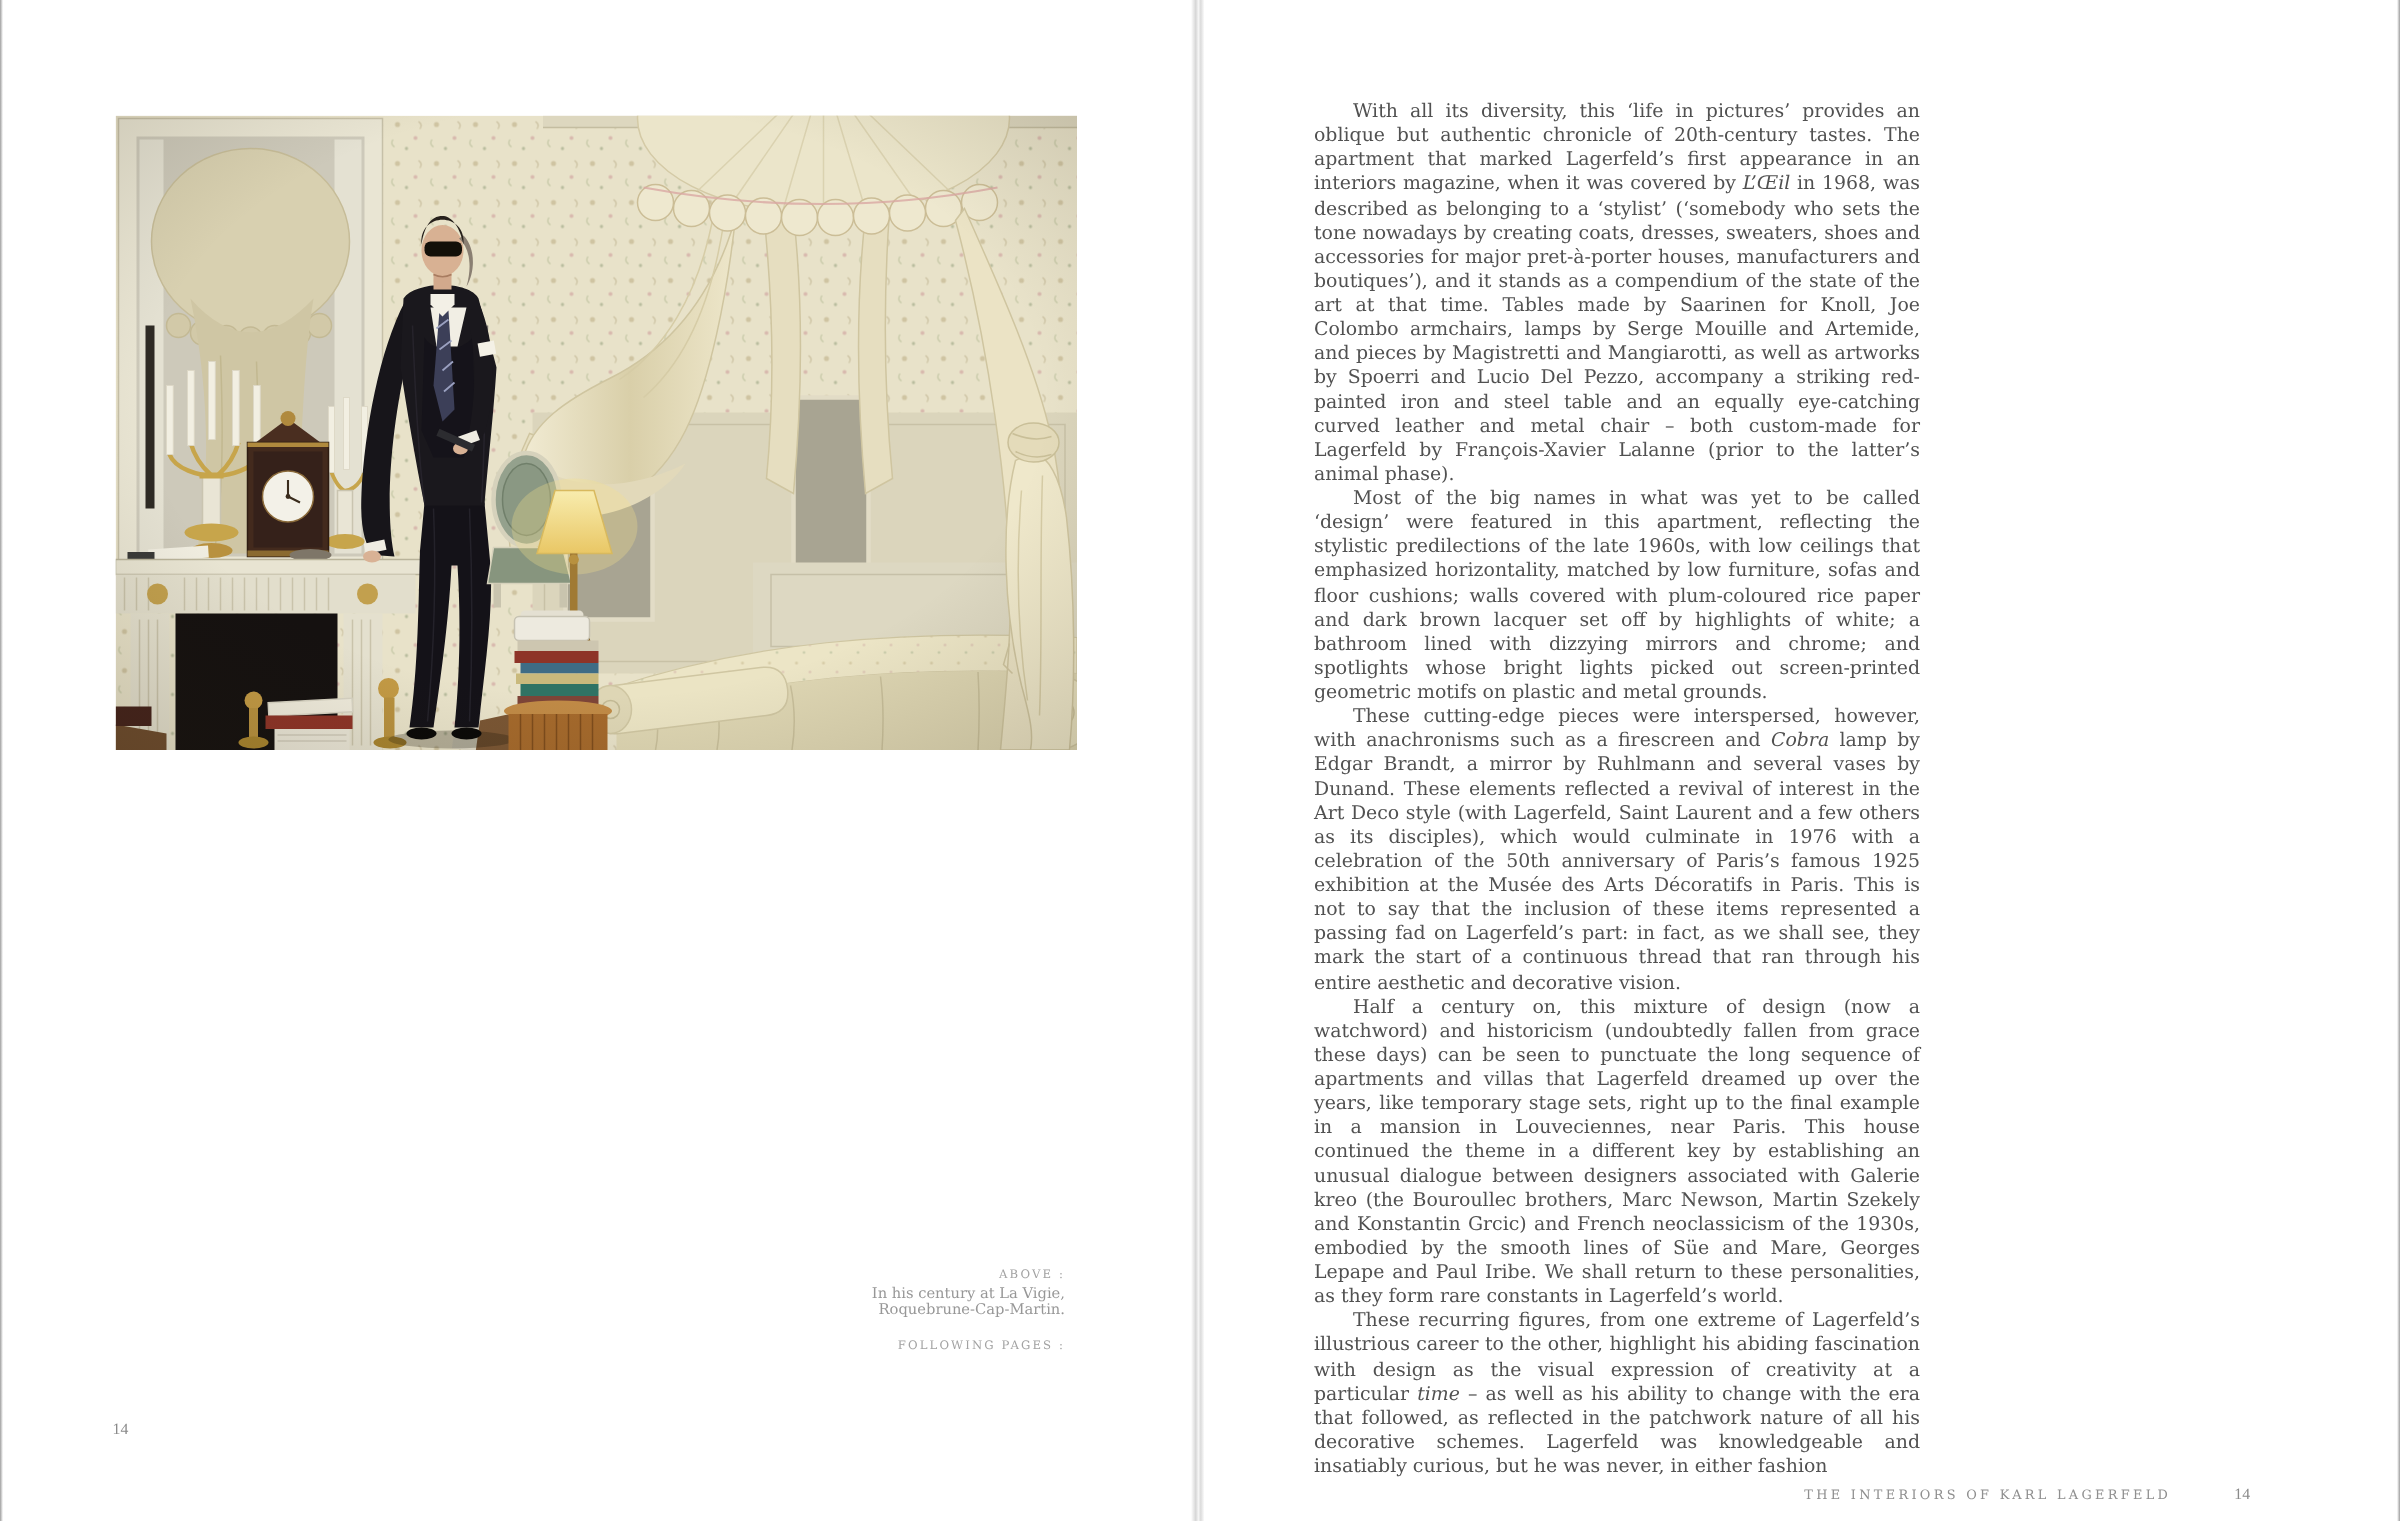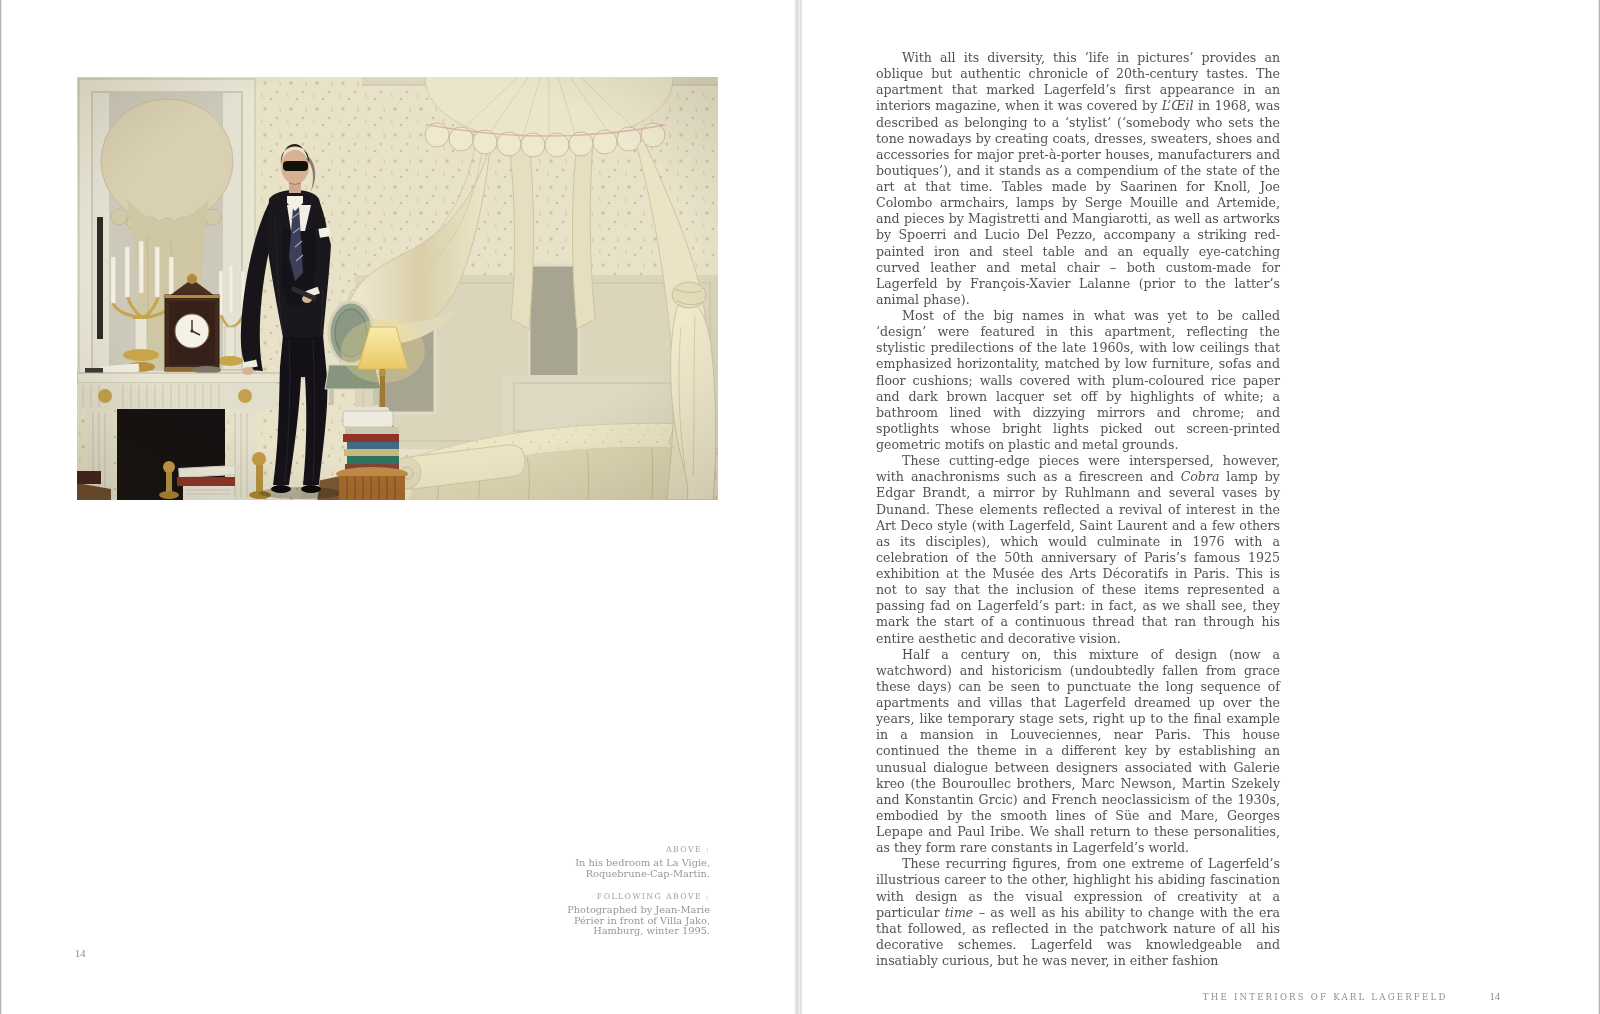"With all its diversity, this" .article { top: 50px -> 66px }
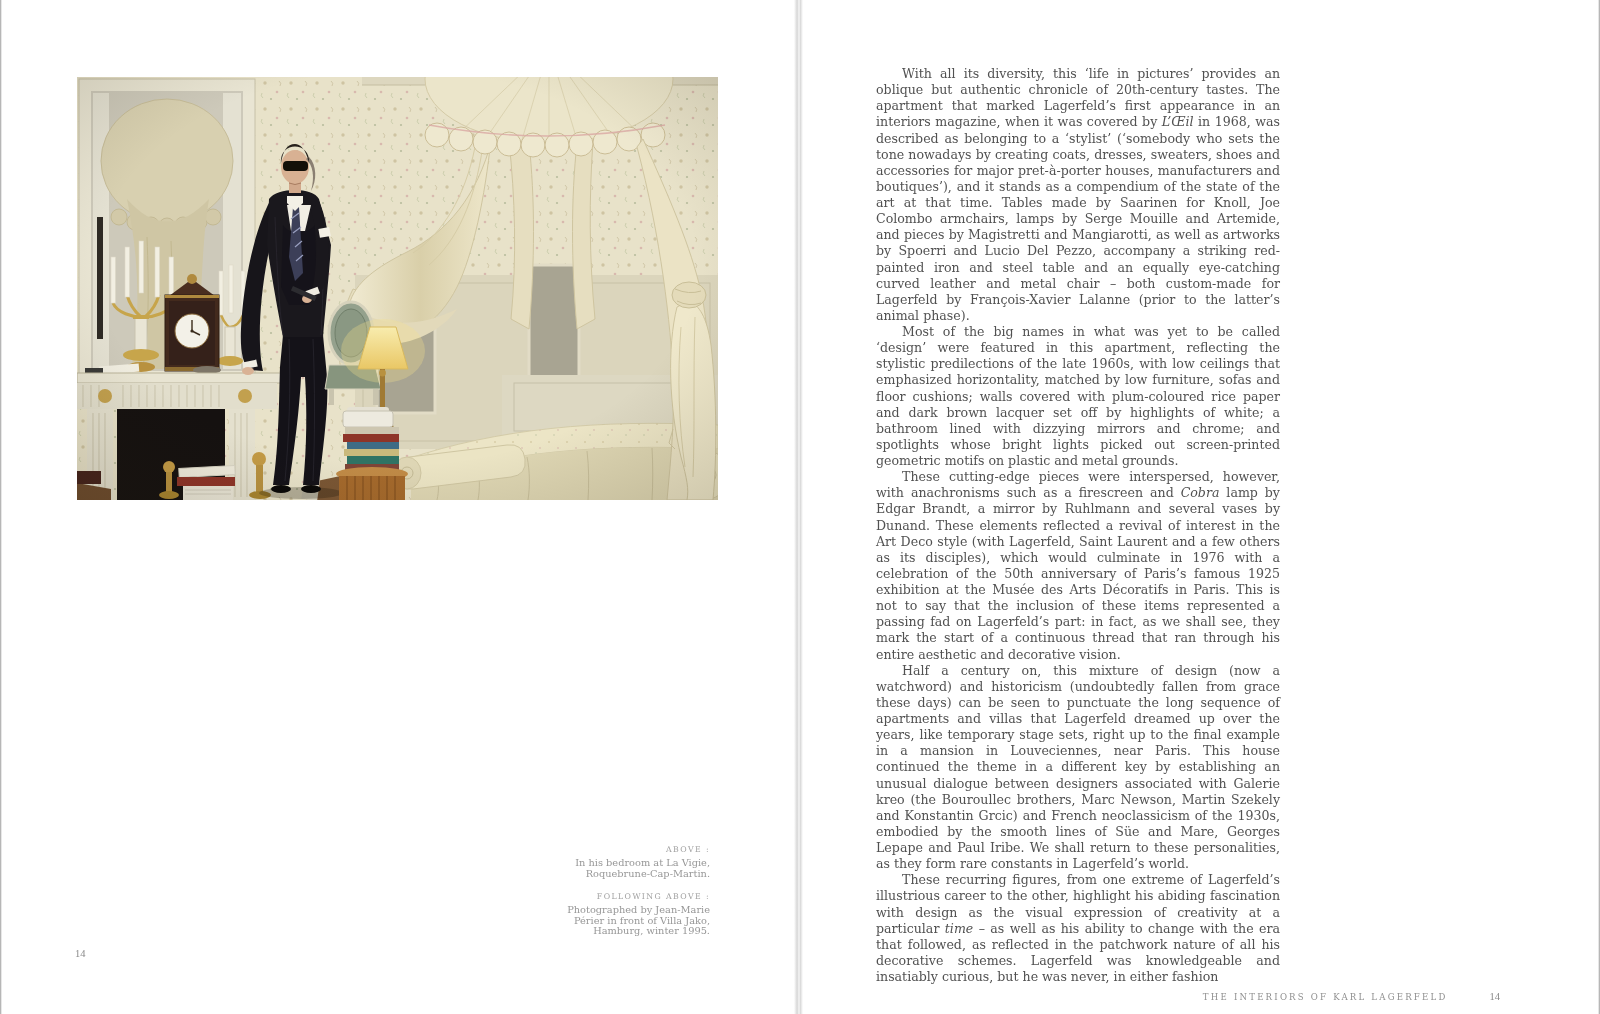"In his bedroom at La" div.cap-line { text: bedroom -> century }
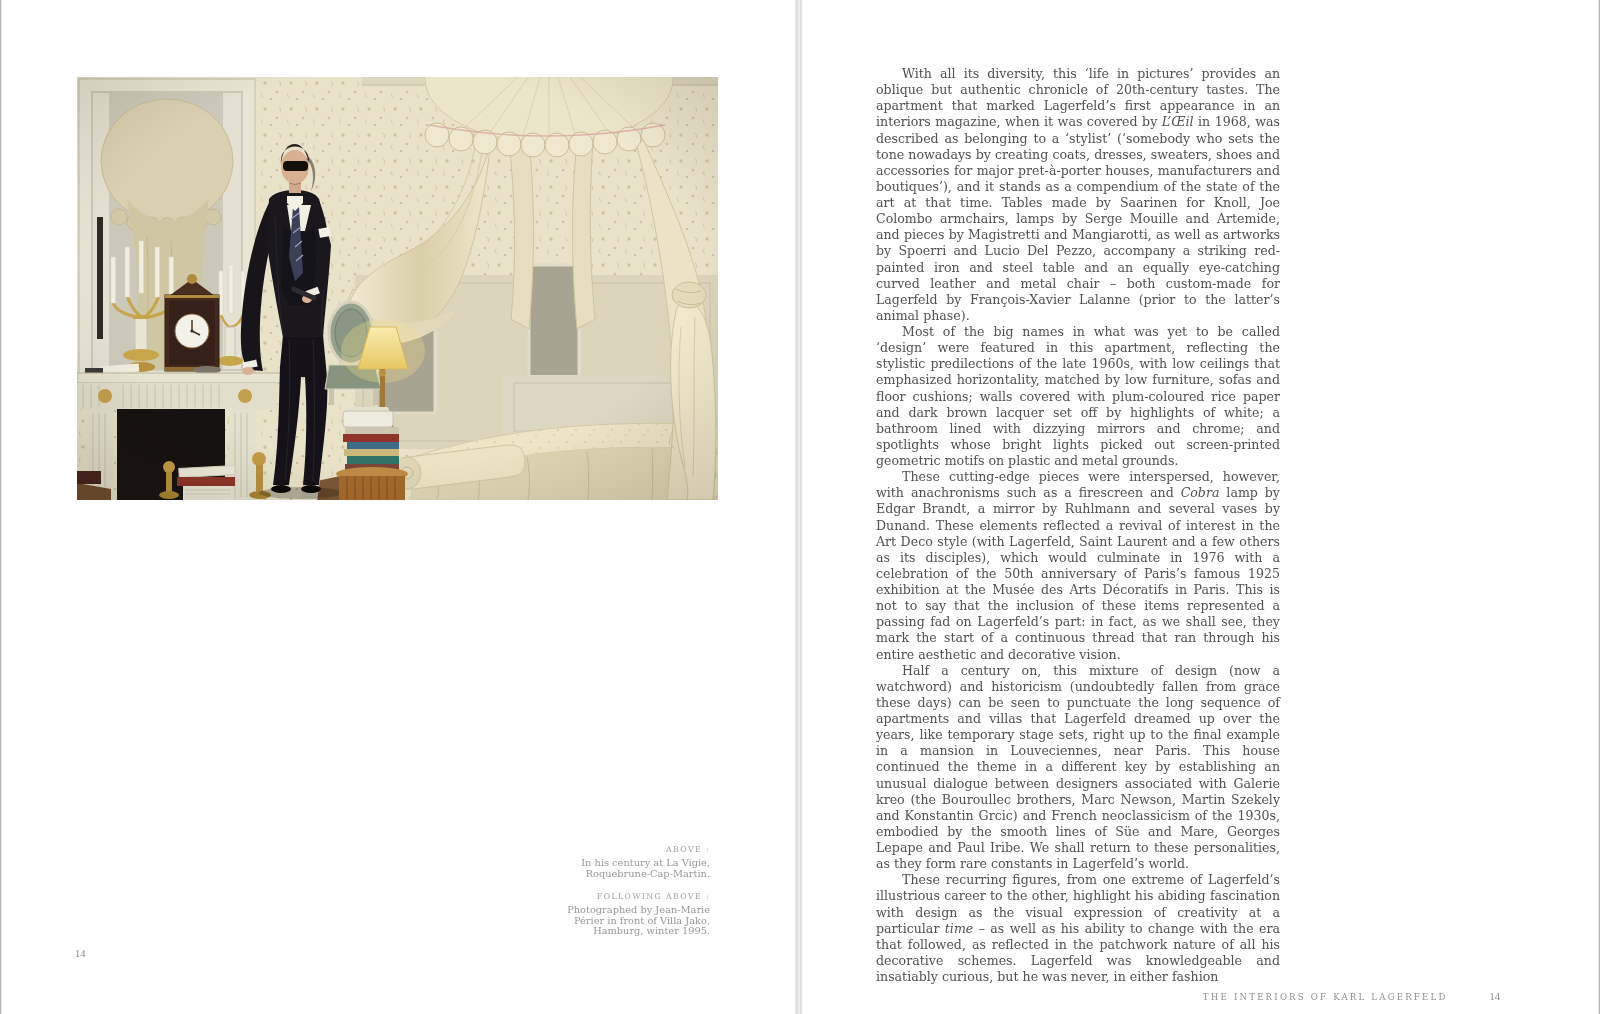"FOLLOWING ABOVE :" div.cap-label { text: ABOVE -> PAGES }
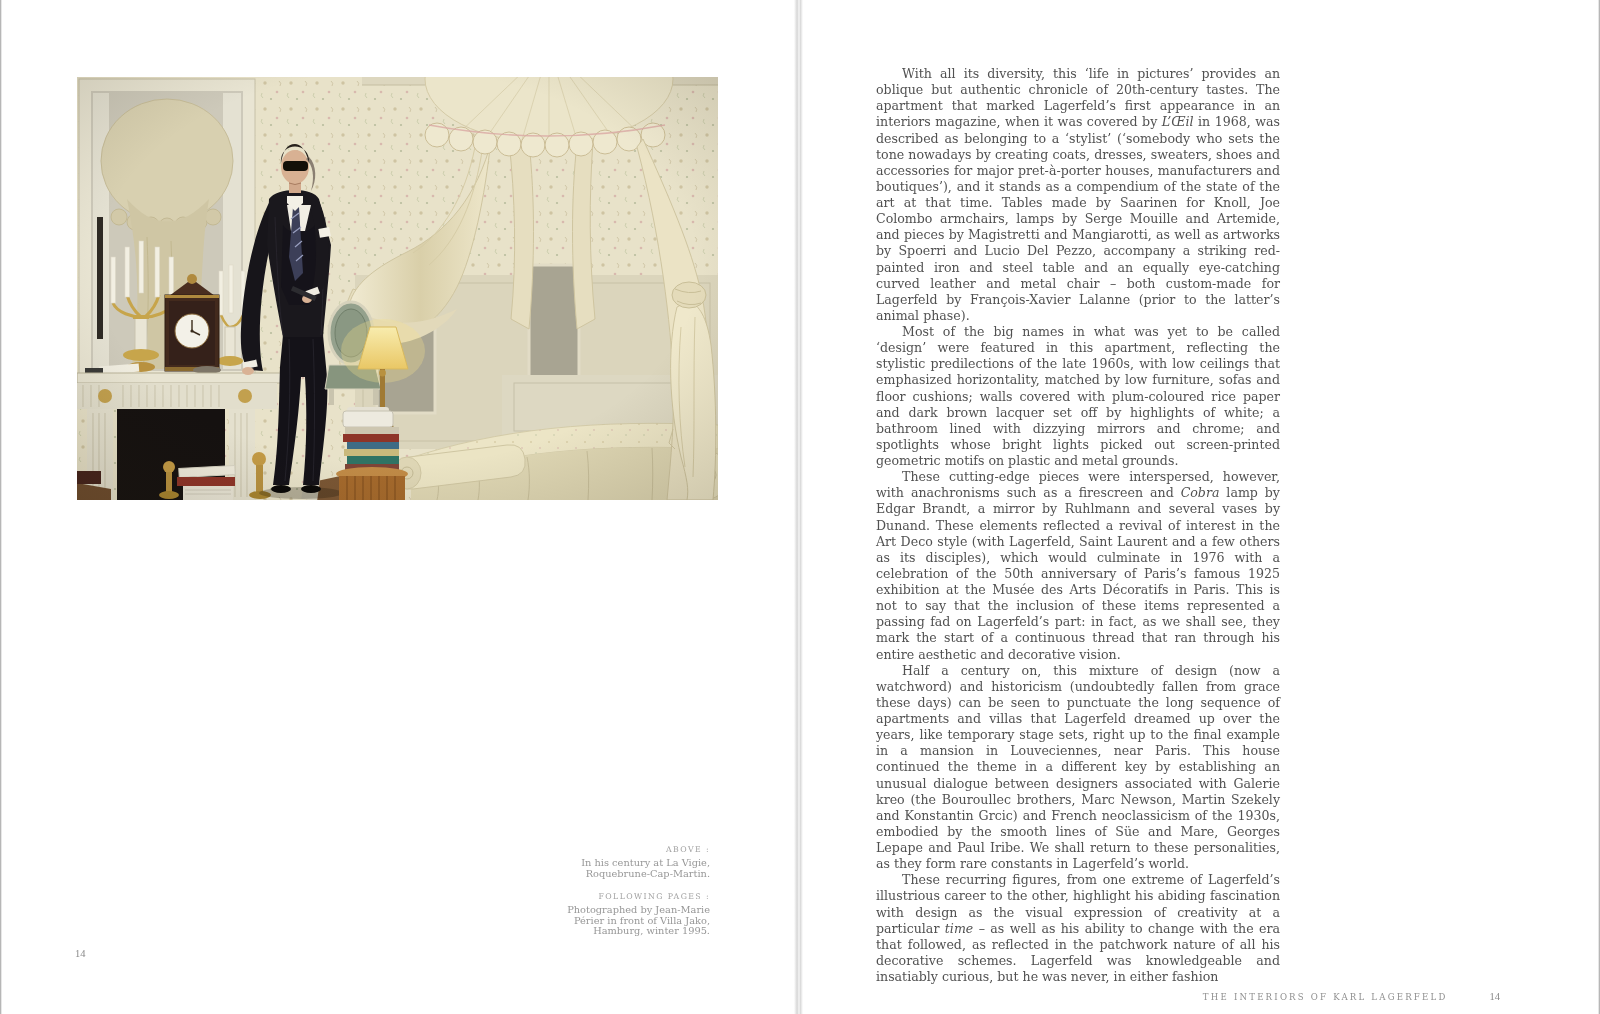"Photographed by Jean-Marie" div { html: <div> <div>Photographed by Jean-Marie</div> <div>Périer in front of Villa Jako,</div> <div>Hamburg, winter 1995.</div> </div> -> none }
